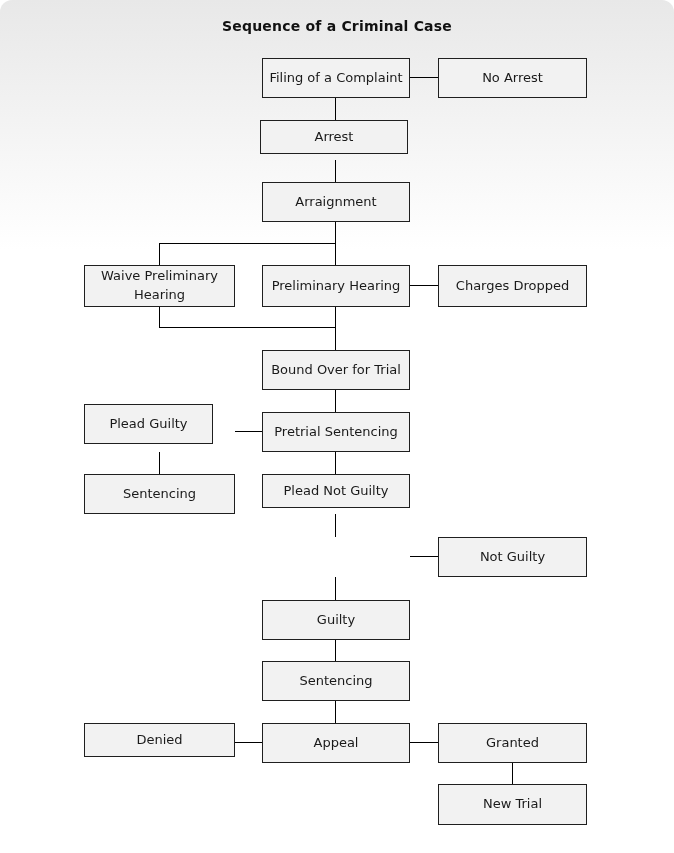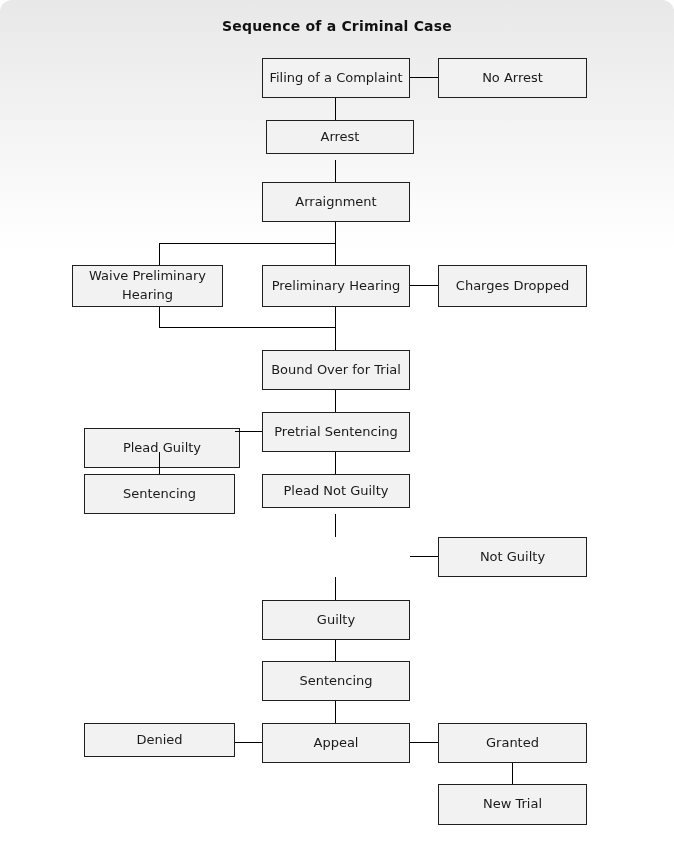"Arrest" div.node { left: 266px -> 260px }
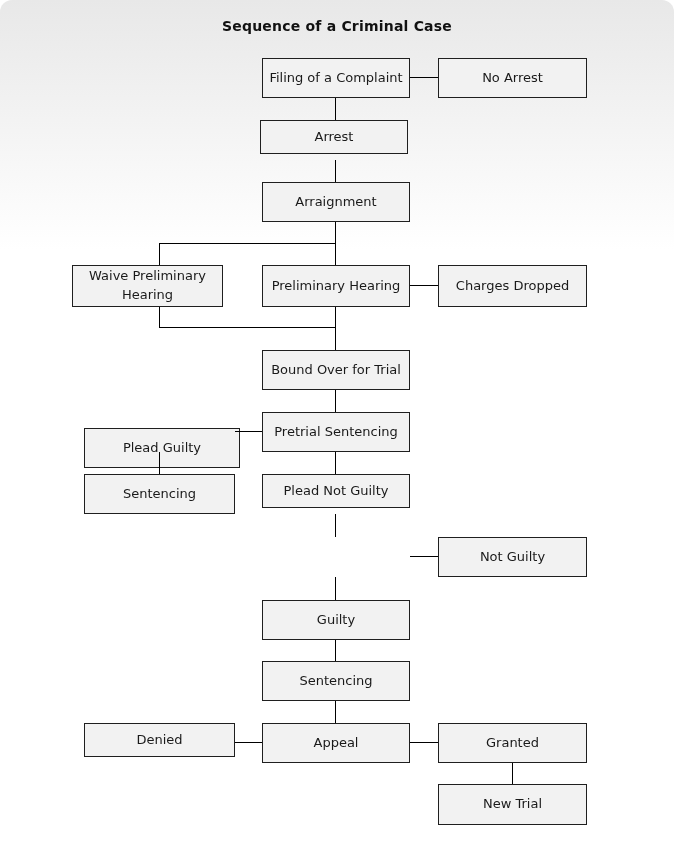"Waive Preliminary Hearing" div.node { left: 72px -> 84px }
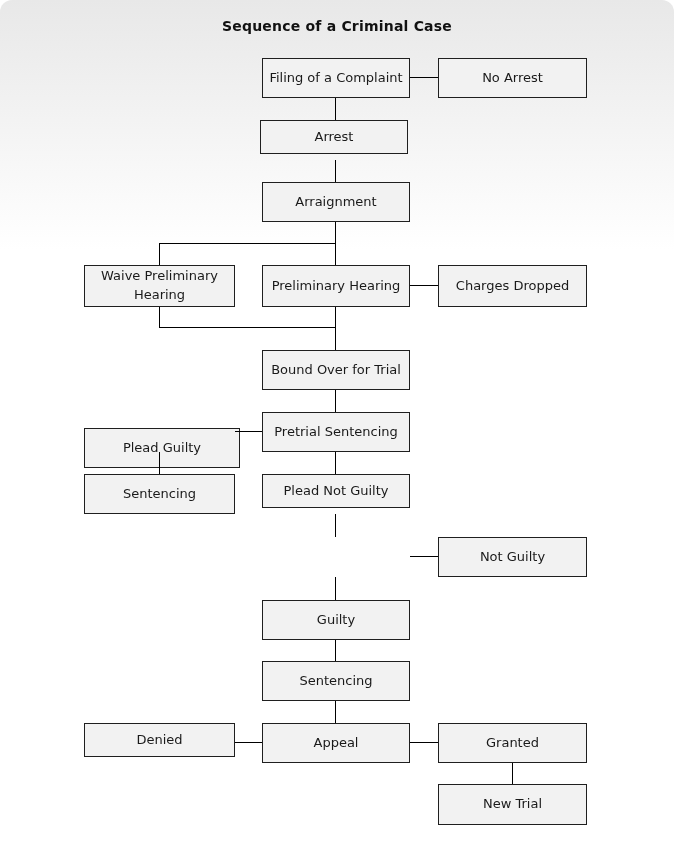"Plead Guilty" div.node { top: 428px -> 404px; width: 156px -> 129px }
